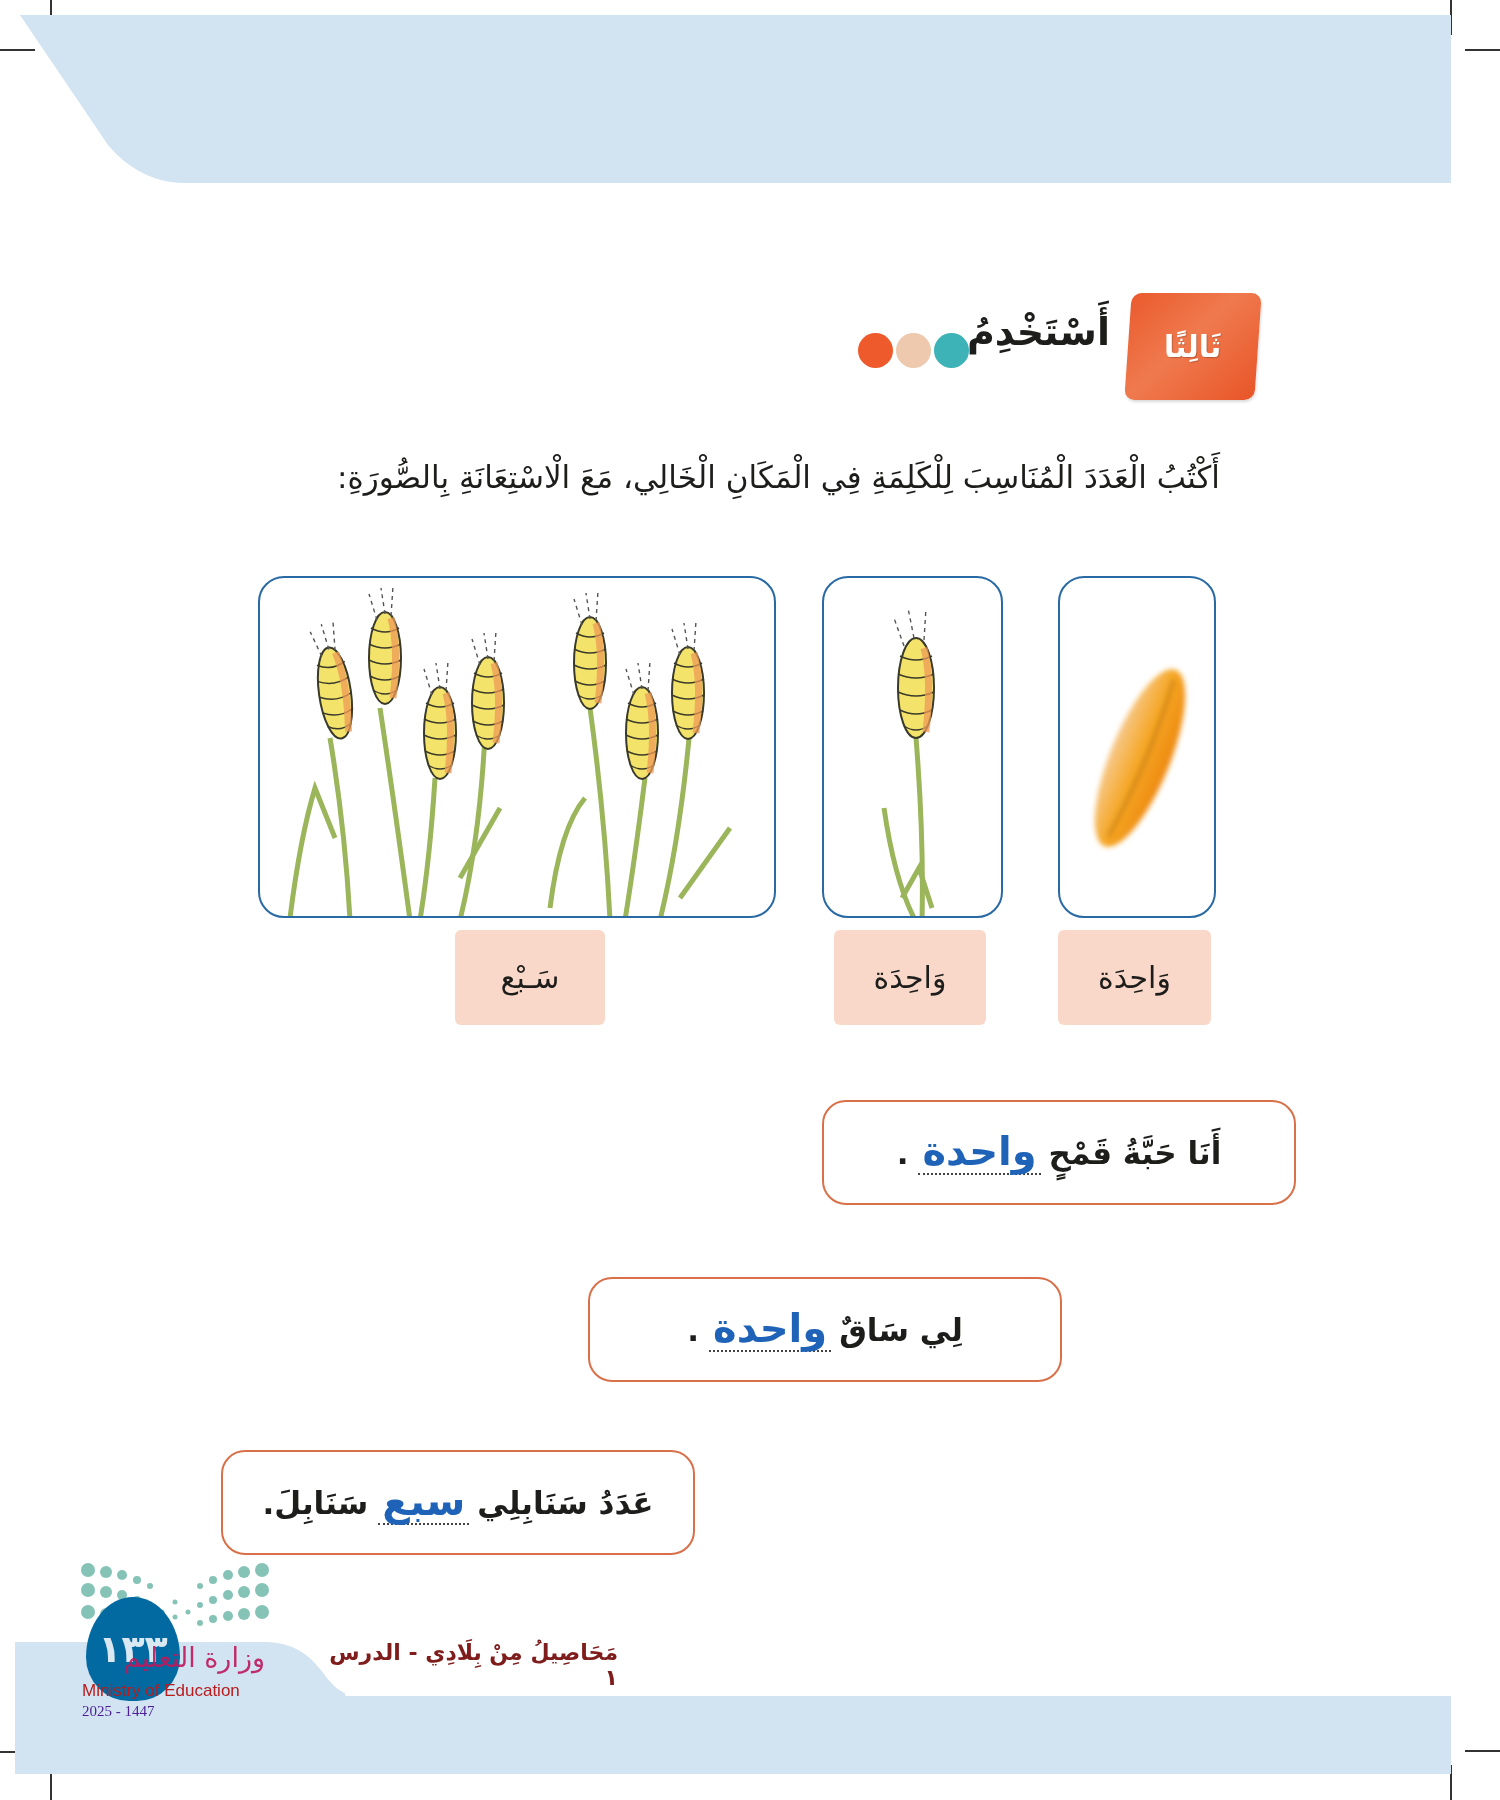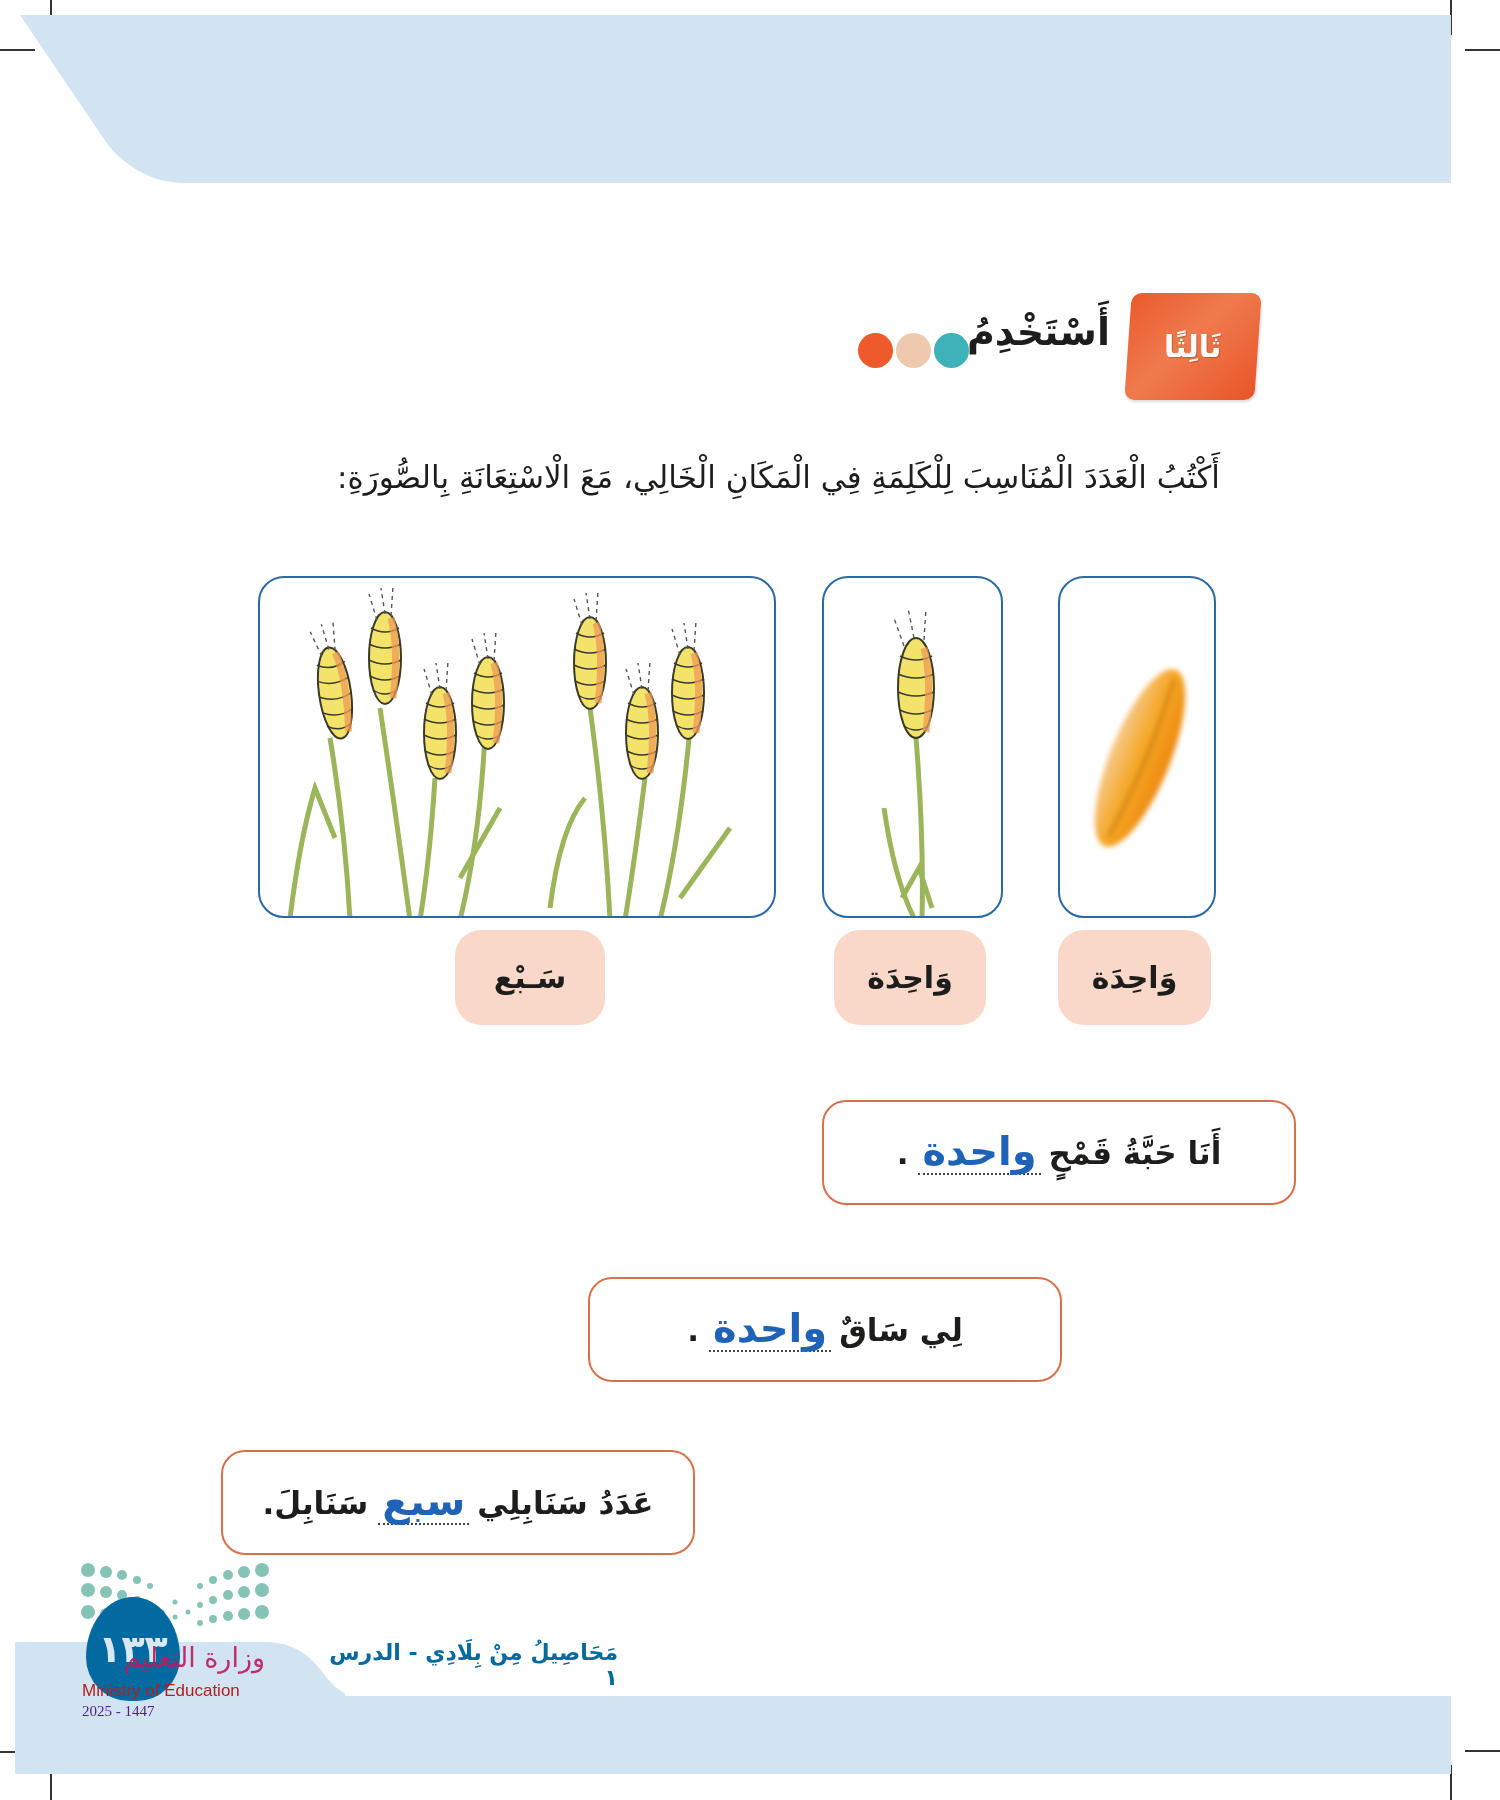"سَـبْع" .pill { border-radius: 26px -> 6px; font-weight: bold -> normal }
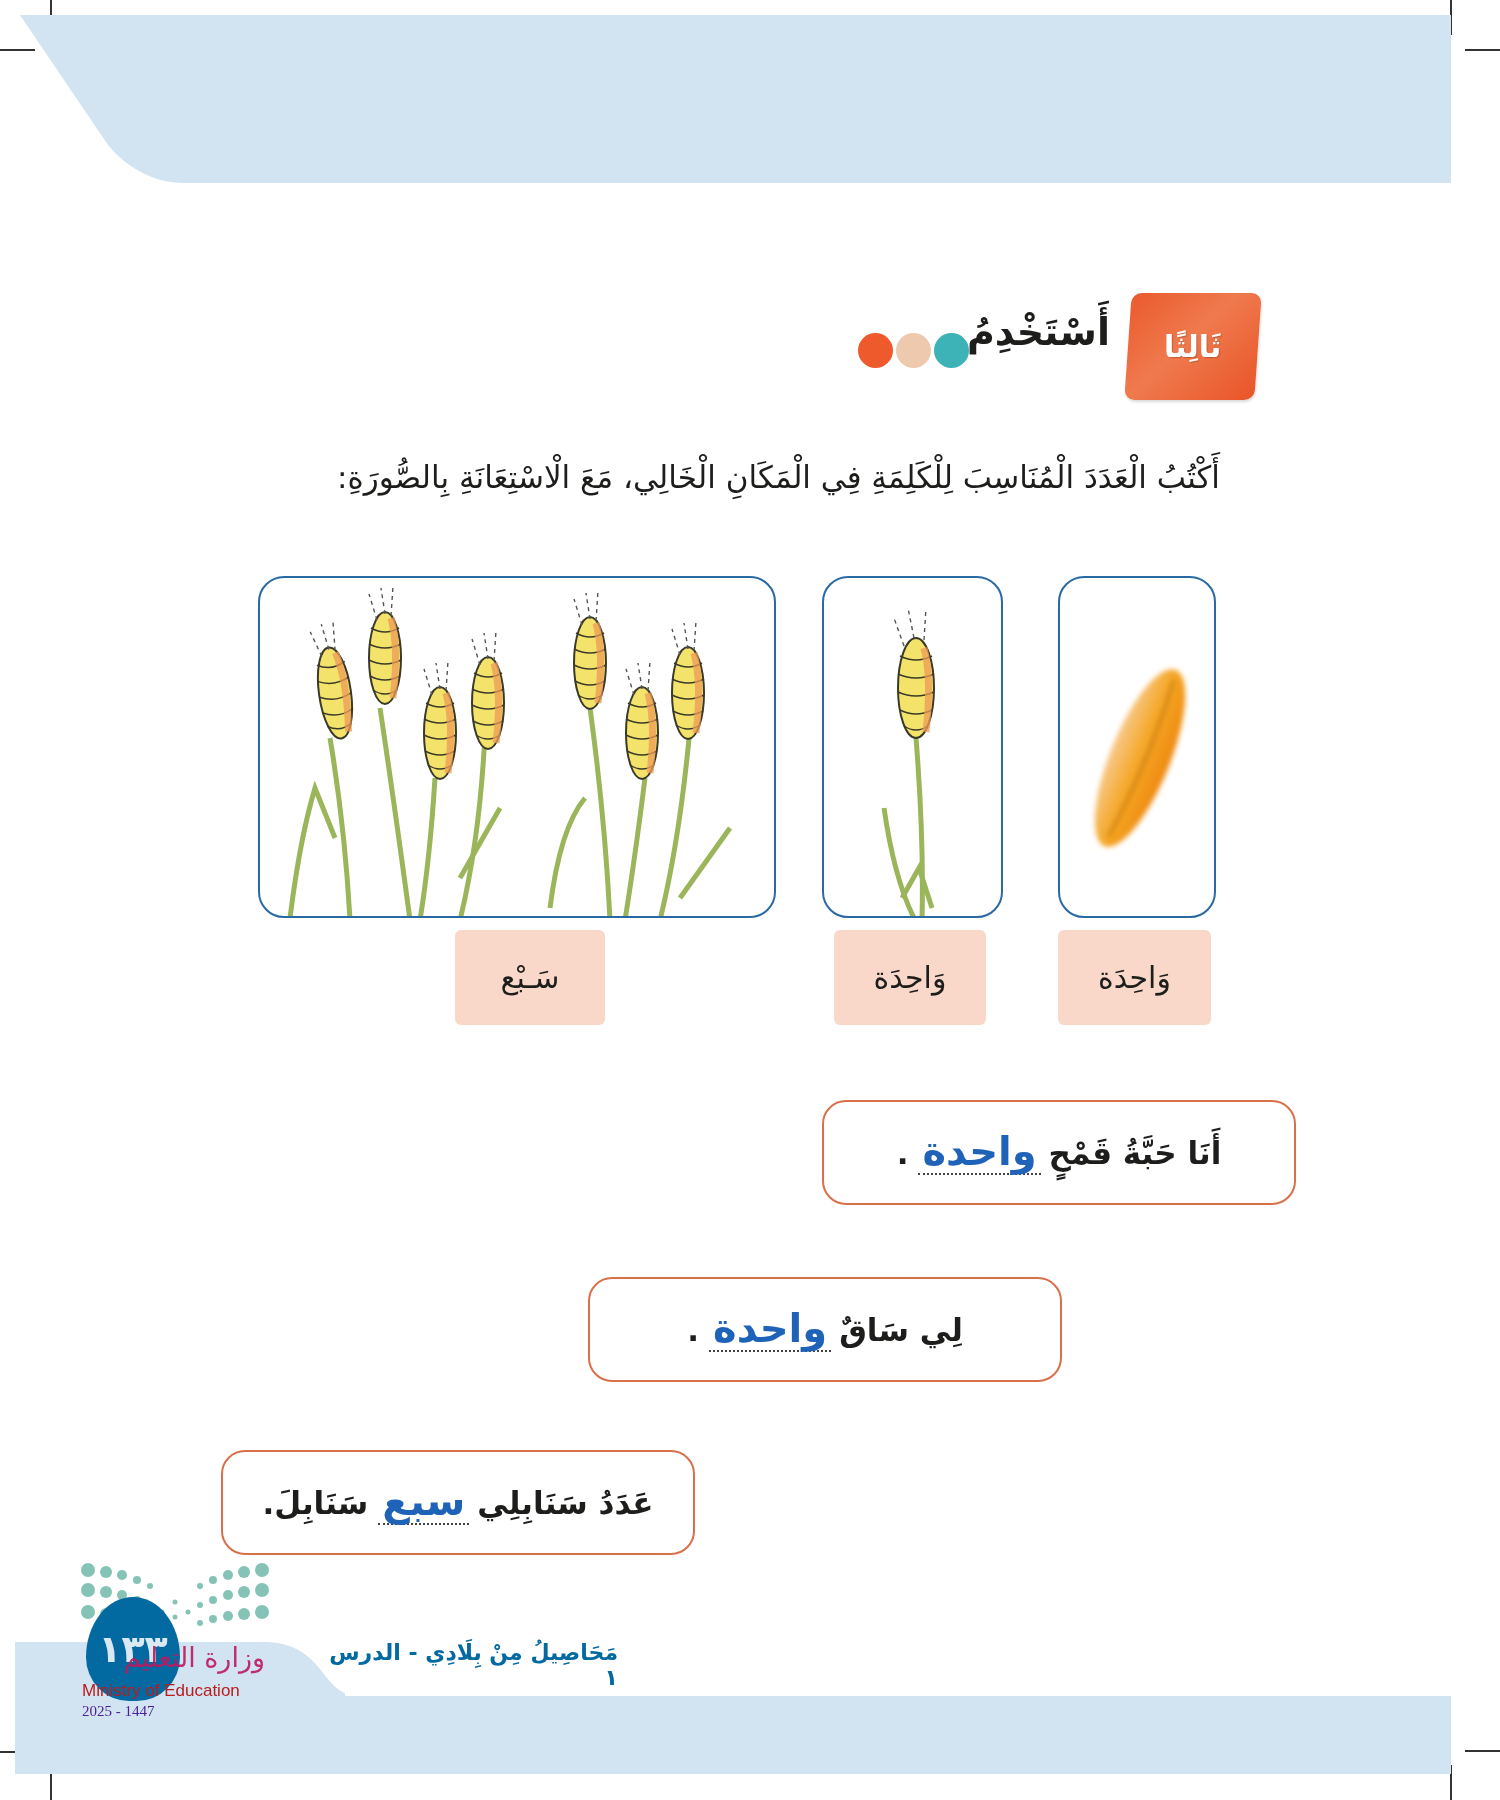"مَحَاصِيلُ مِنْ بِلَادِي - الدرس" .footer-title { color: #0369a1 -> #7f1d1d }
